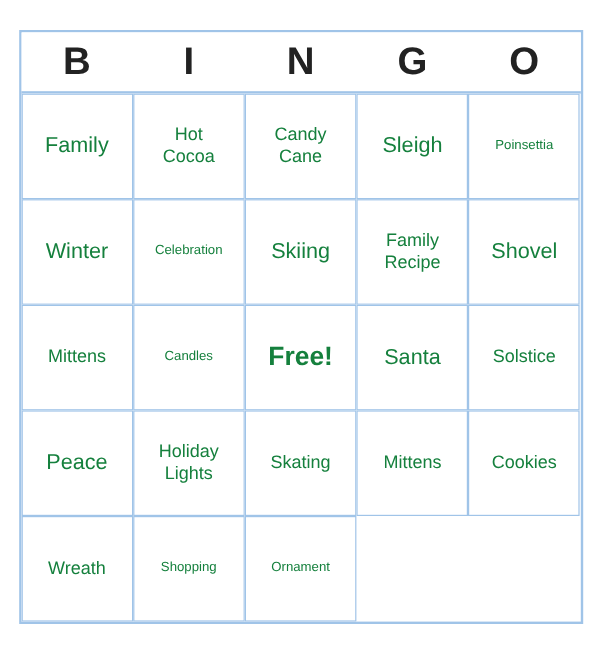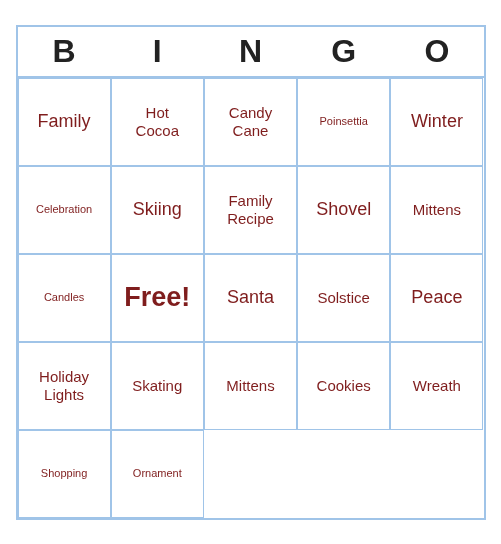"Family" .bingo-cell { color: #7f1d1d -> #15803d }
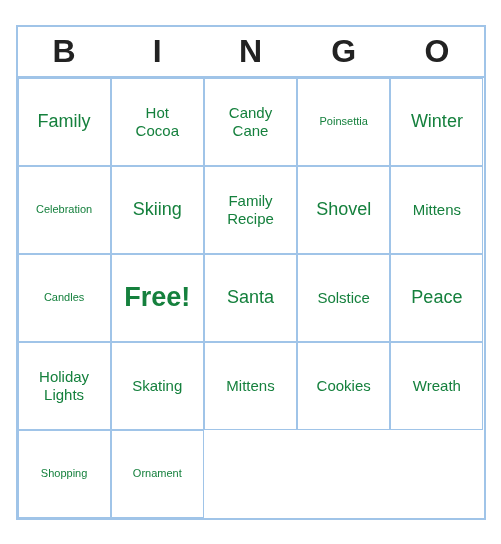"Sleigh" div.bingo-cell { html: none -> <div> <span>Sleigh</span> </div> }
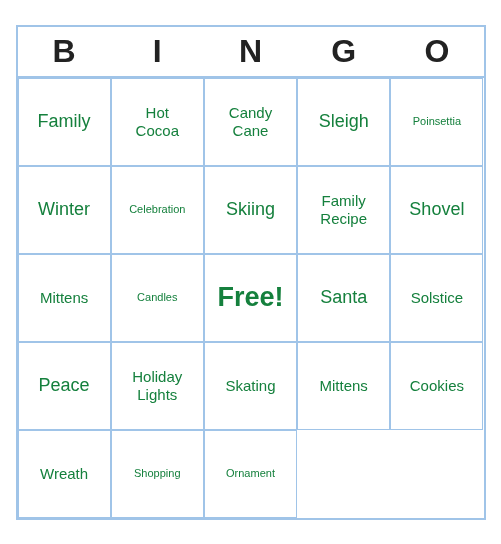"Free!" .size-free { font-size: 27px -> 22px }
